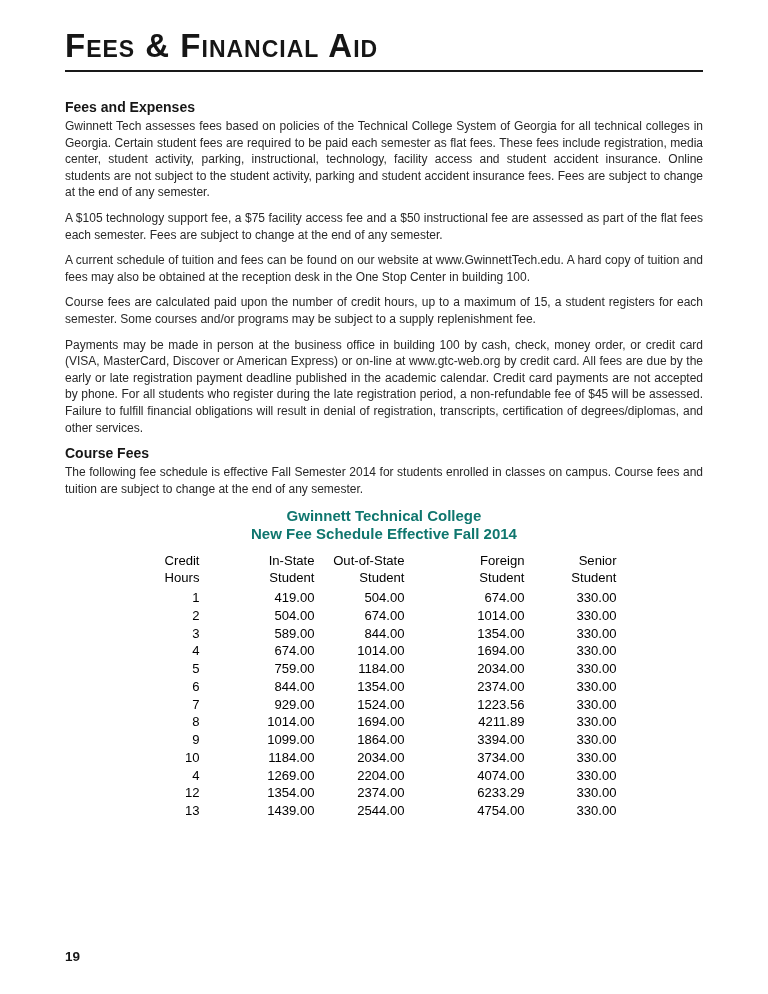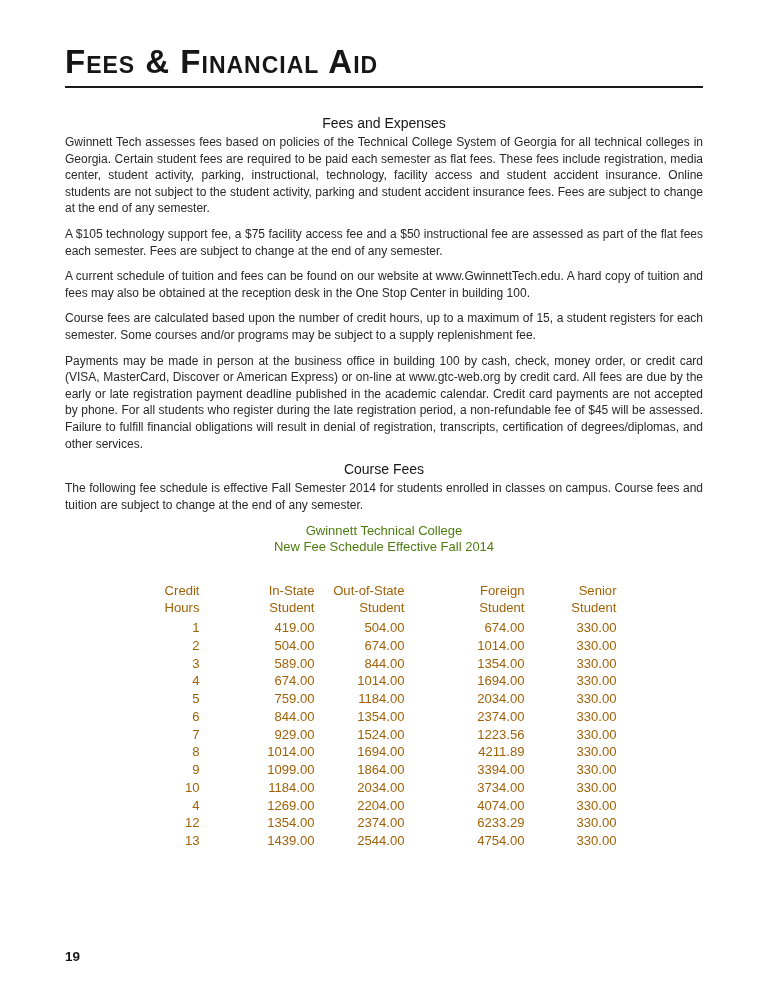"Fees & Financial Aid" .page { padding: 44px 65px 0 65px -> 28px 65px 0 65px }
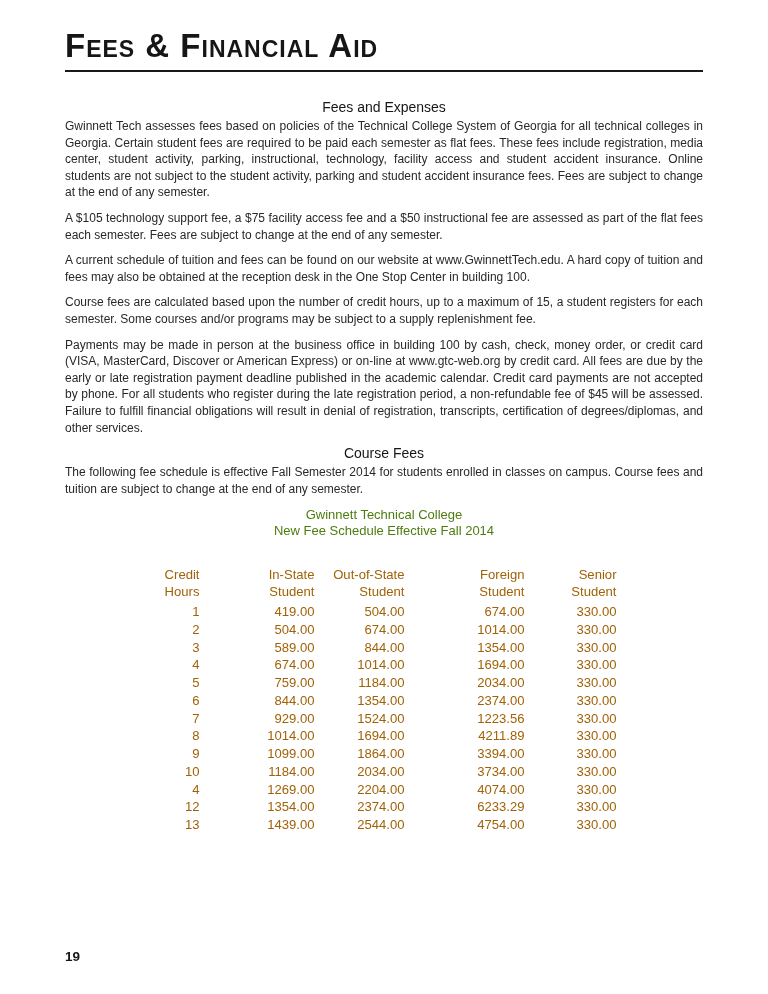"Fees and Expenses" .sec-heading { font-weight: normal -> bold; text-align: center -> none }
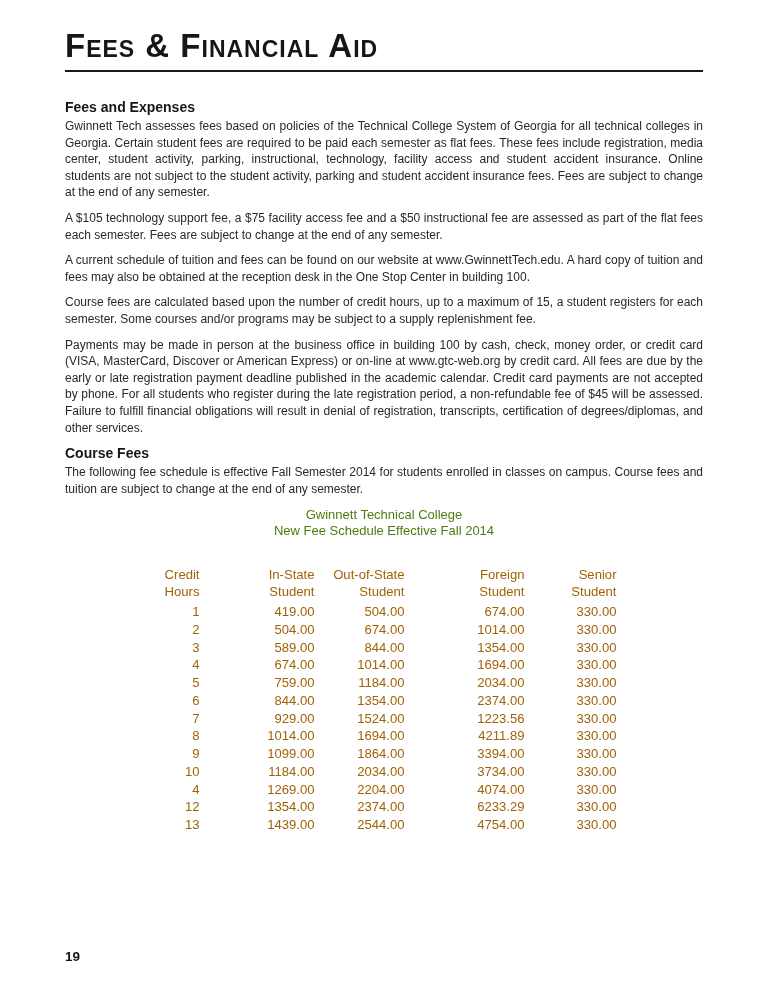"Course fees are calculated based" p.body-p { text: based -> paid }
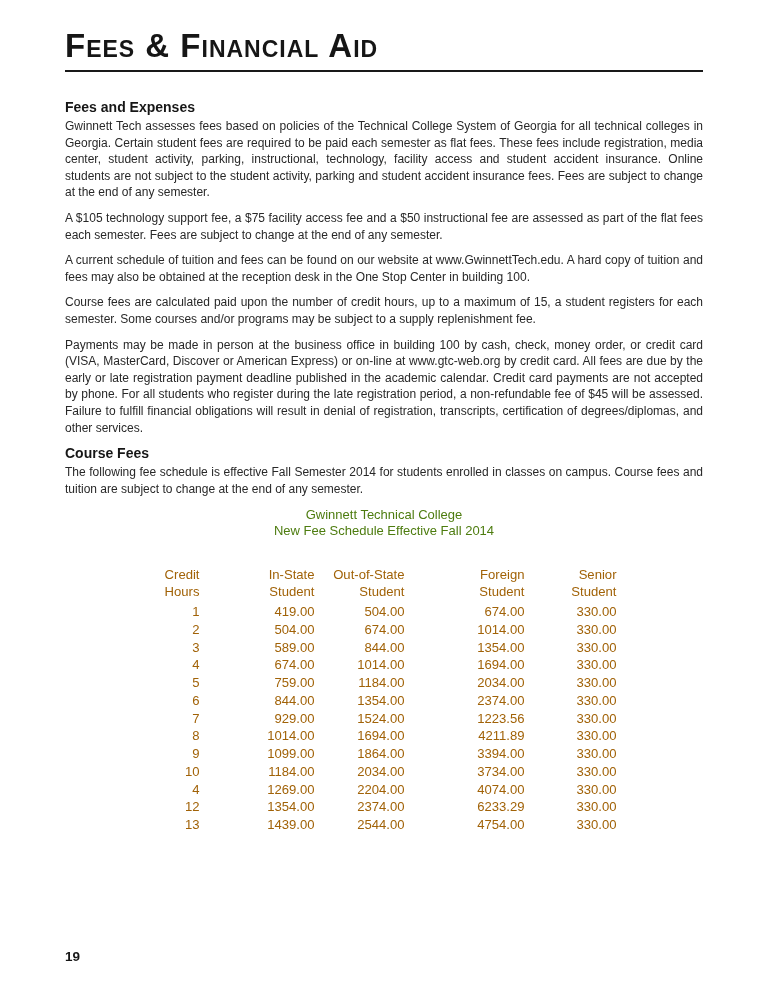"Gwinnett Technical College" .table-title { color: #4d7c0f -> #0f766e; font-size: 13px -> 15px; font-weight: normal -> bold }
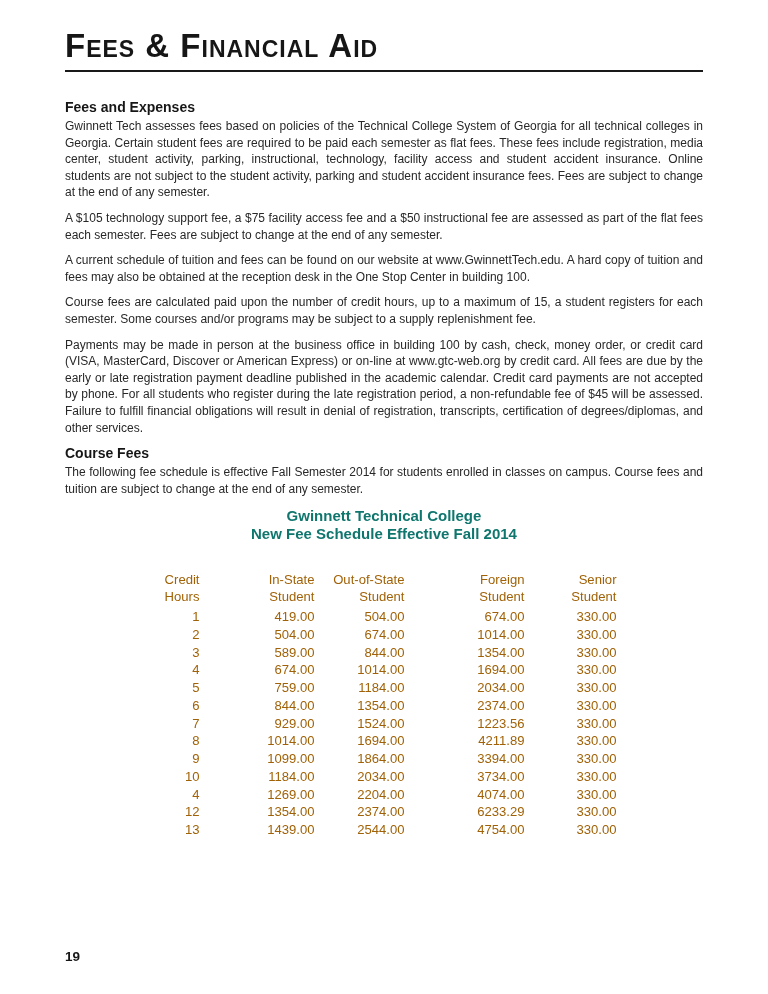"Credit" table.fee-table { color: #a16207 -> #000000; margin: 28px auto 0 auto -> 9px auto 0 auto }
